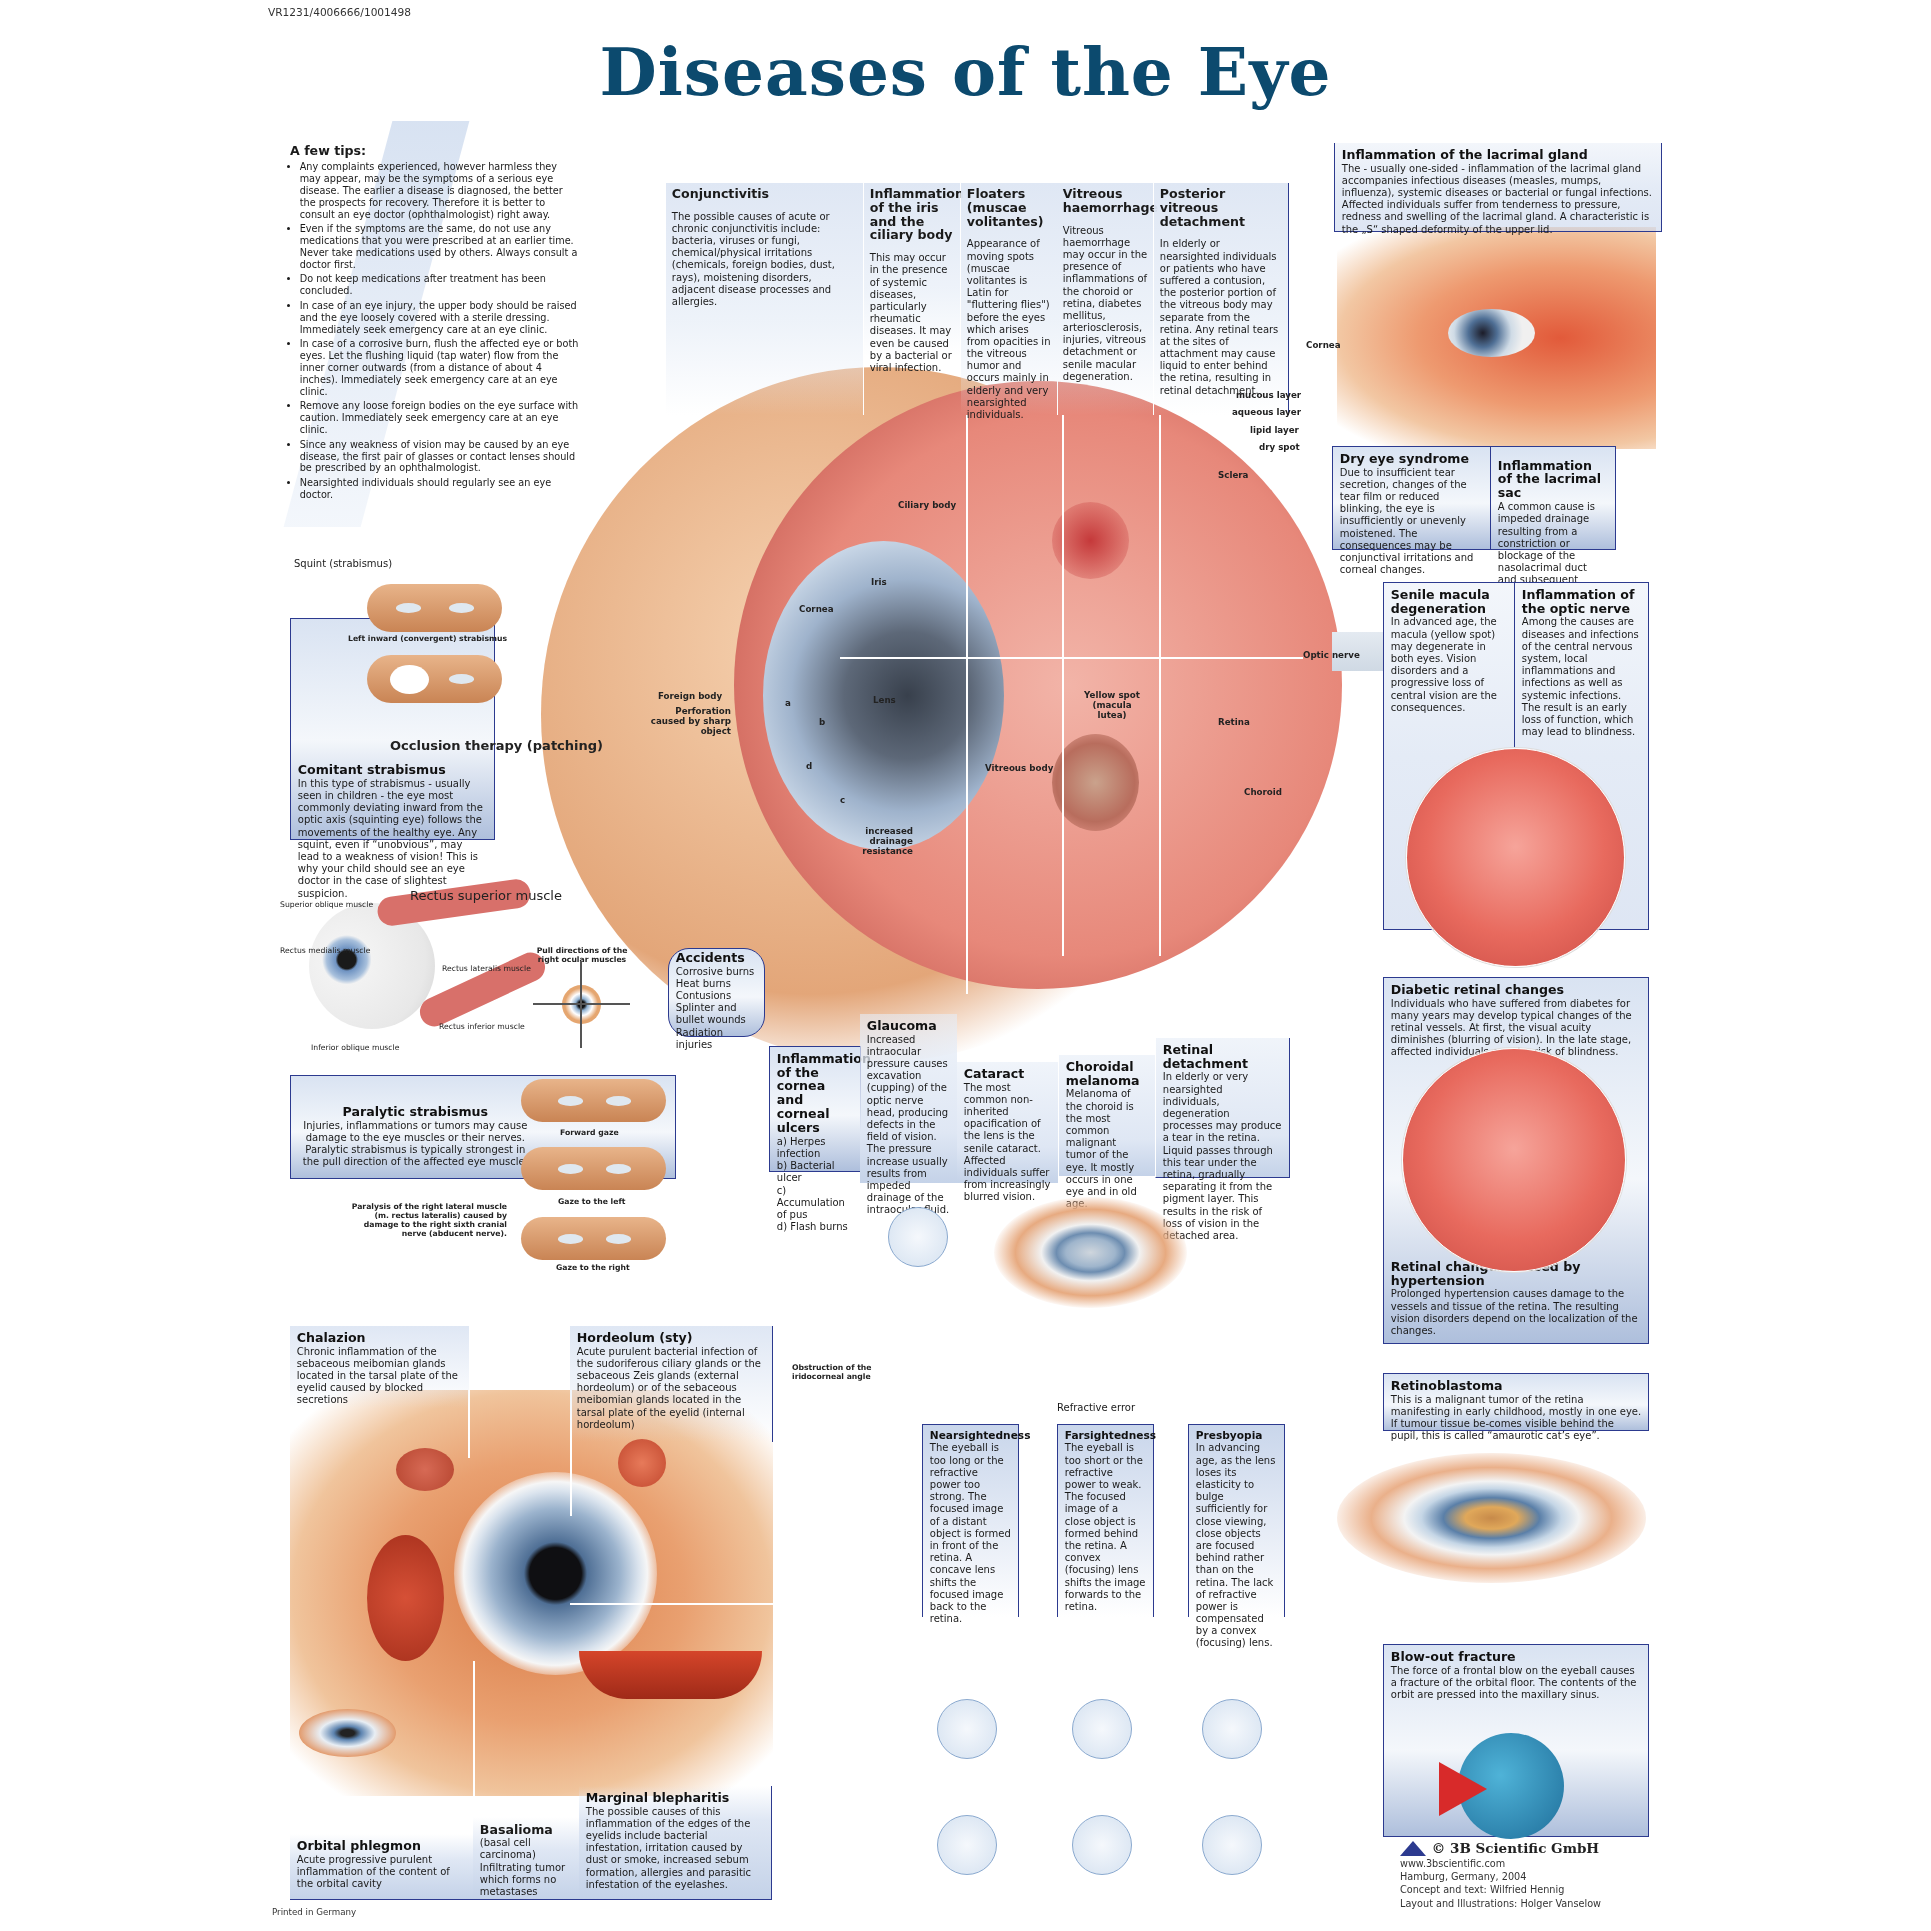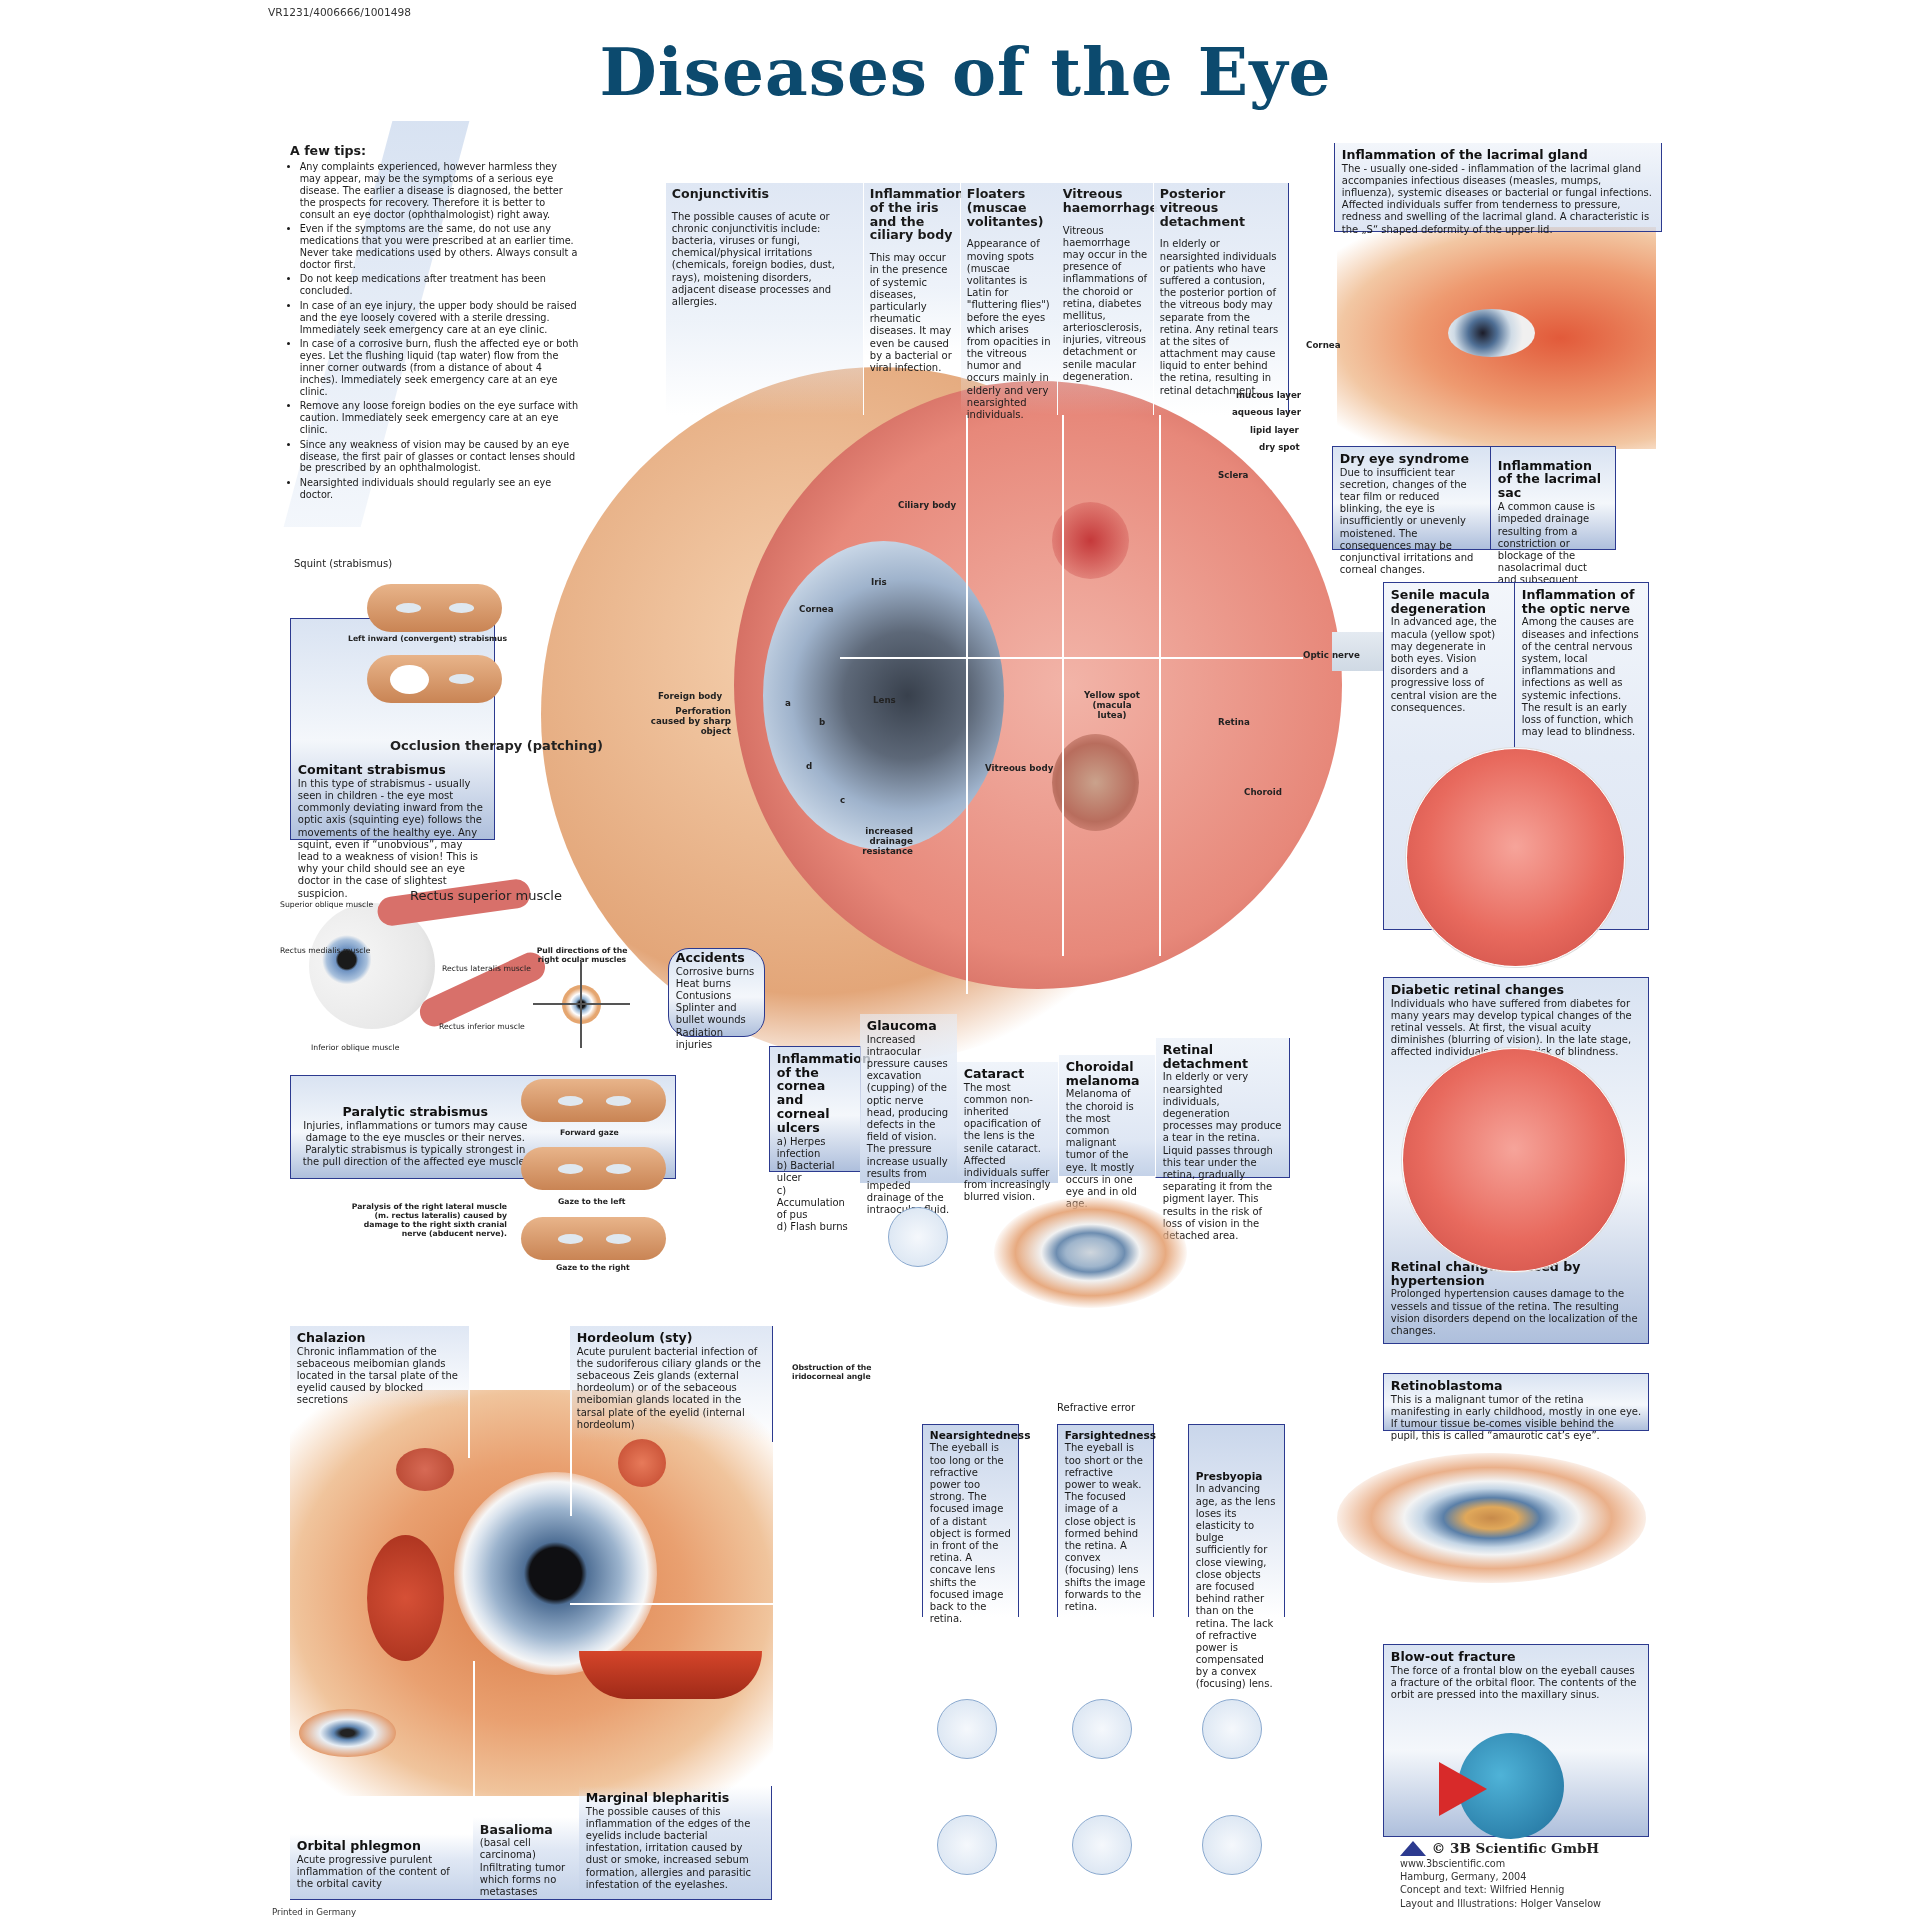"Presbyopia" h3 { margin-top: 41px -> none }
